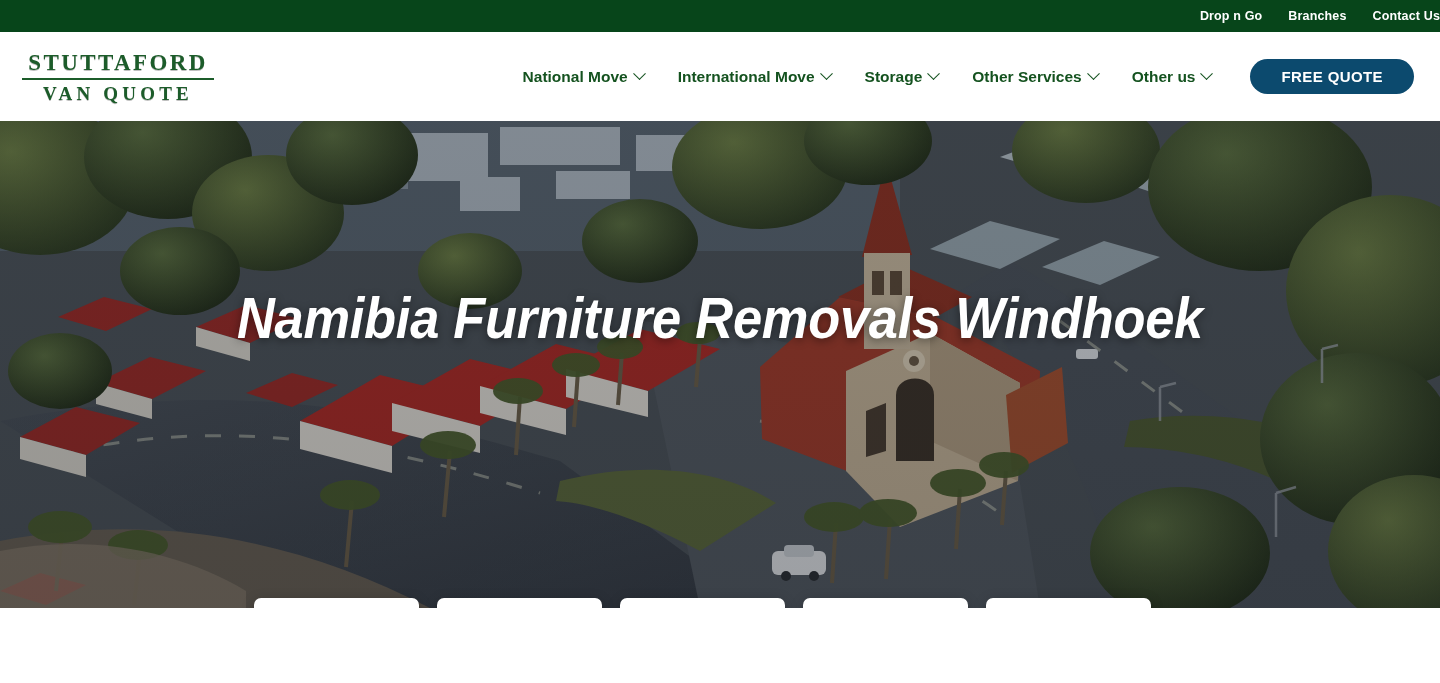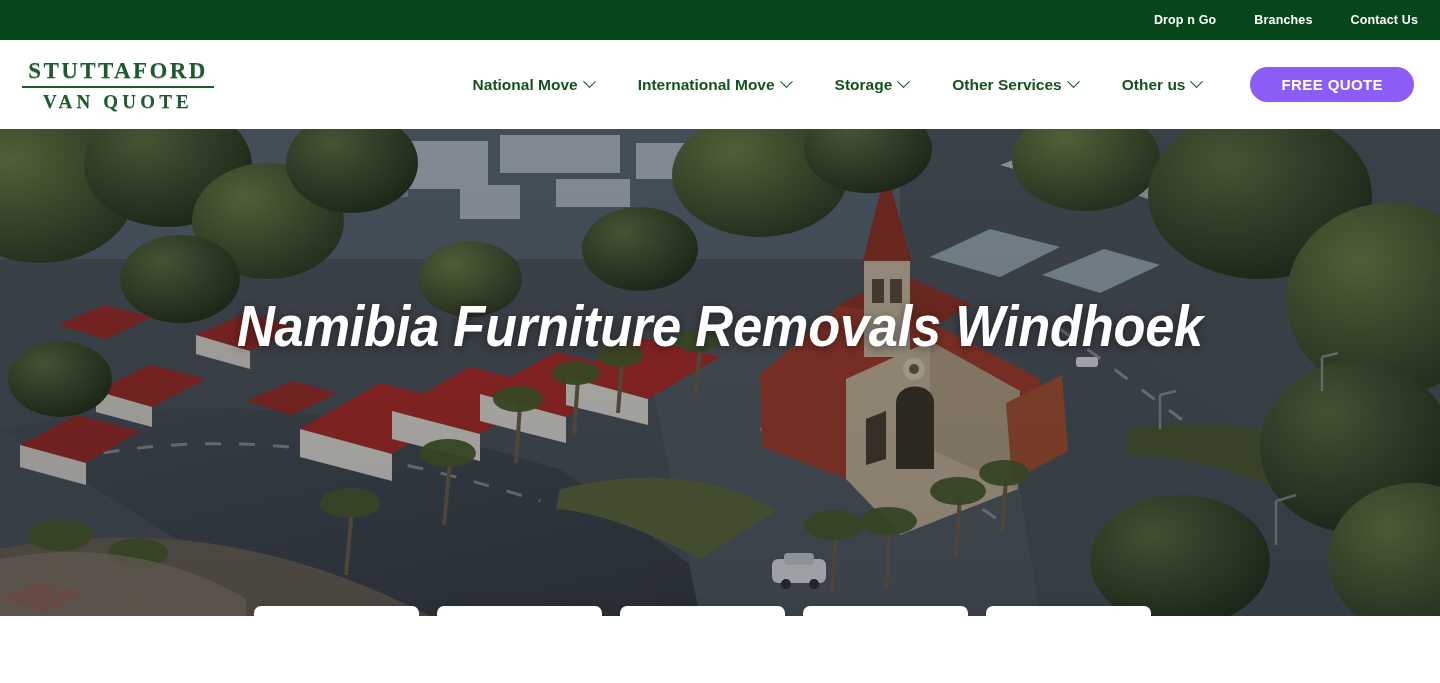"Drop n Go" .topbar { gap: 38px -> 26px; height: 40px -> 32px; padding-right: 22px -> none }
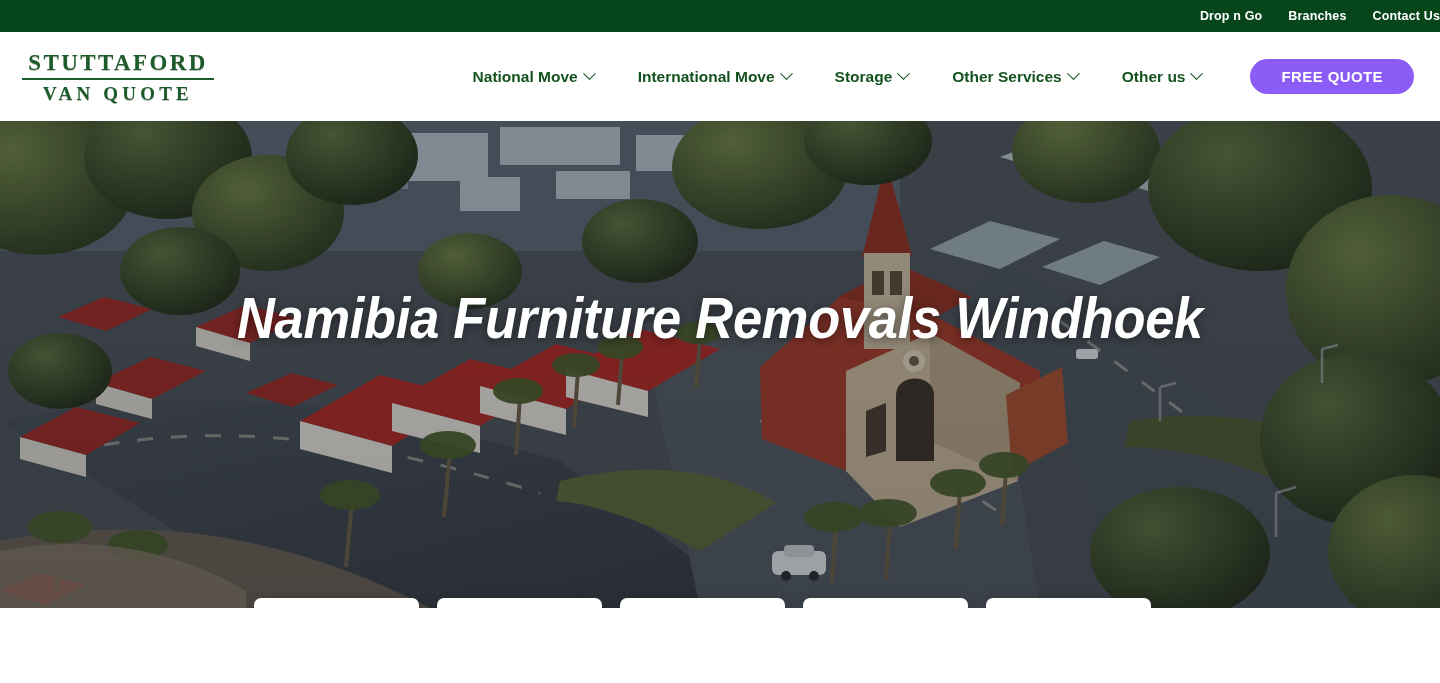"National Move" .nav { gap: 10px -> 0 }
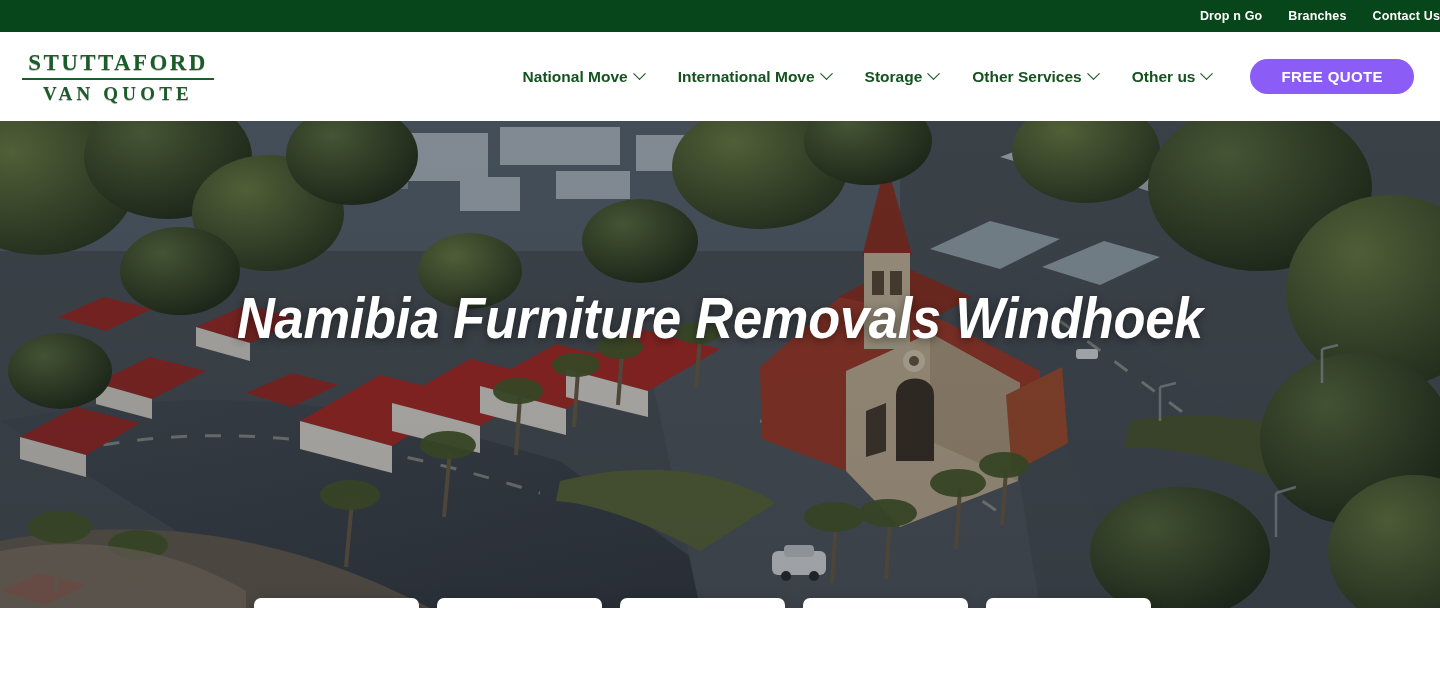"FREE QUOTE" .quote-btn { background: #8b5cf6 -> #0c4a6e }
